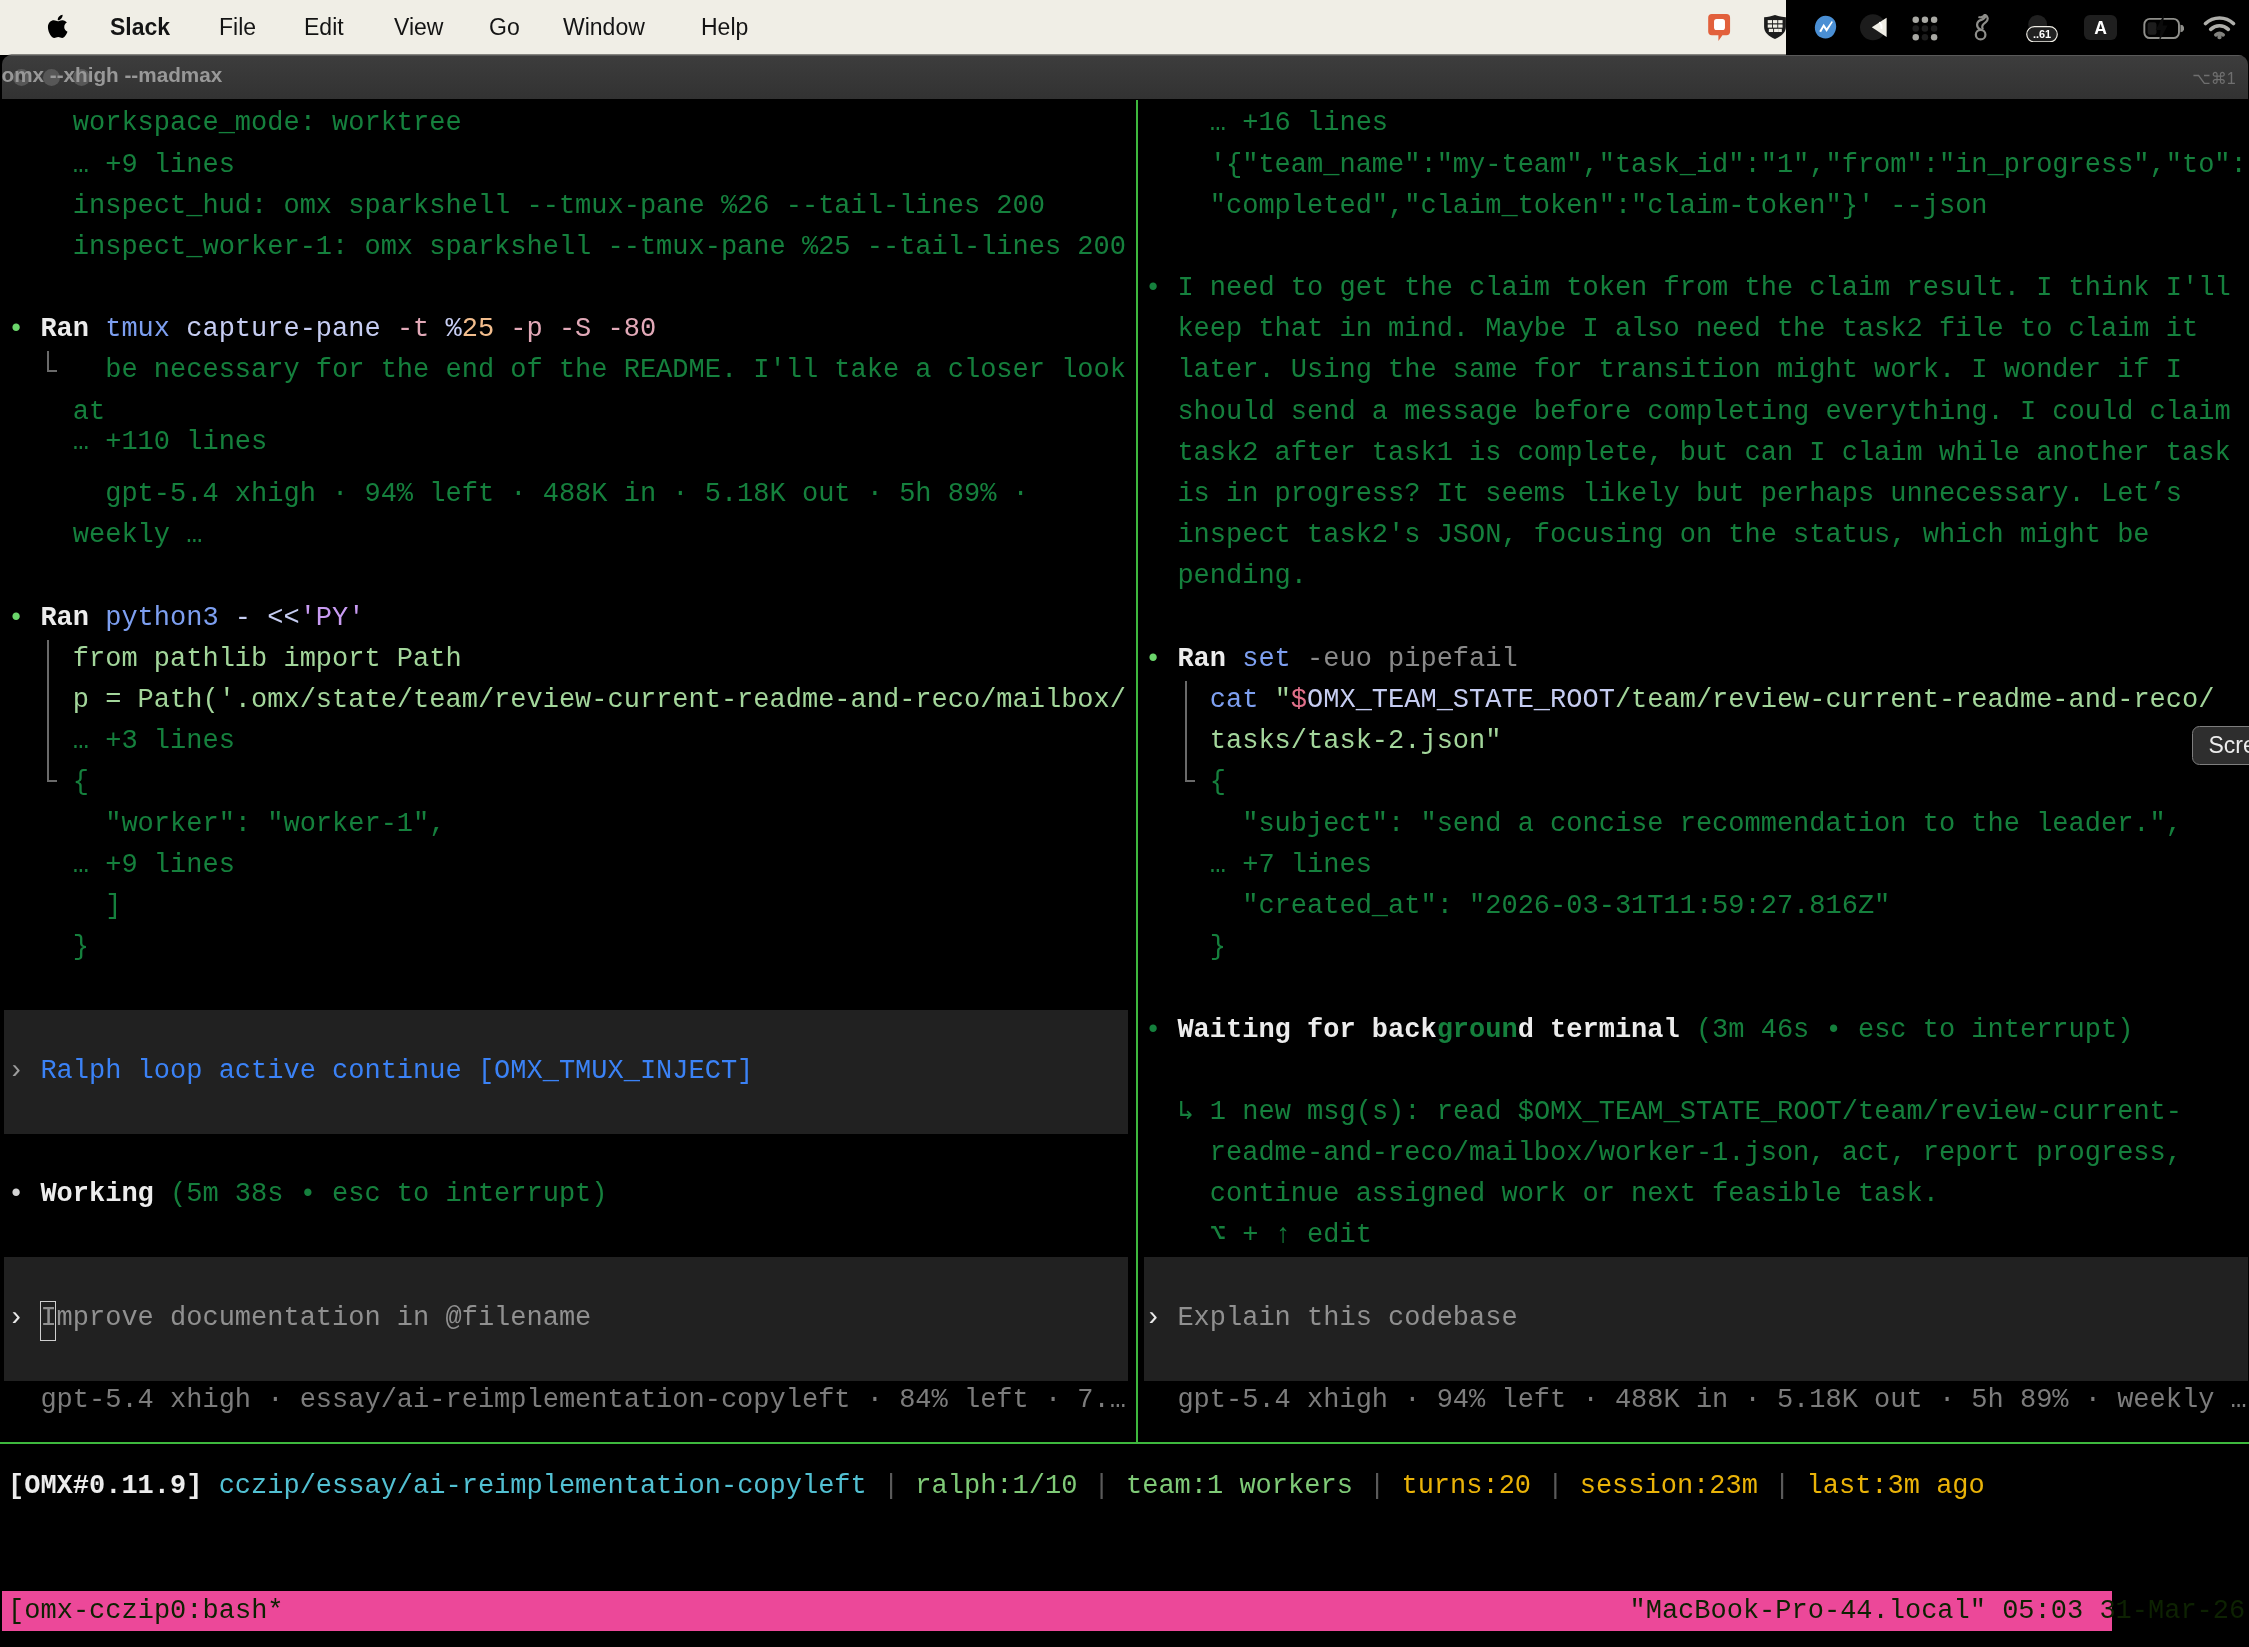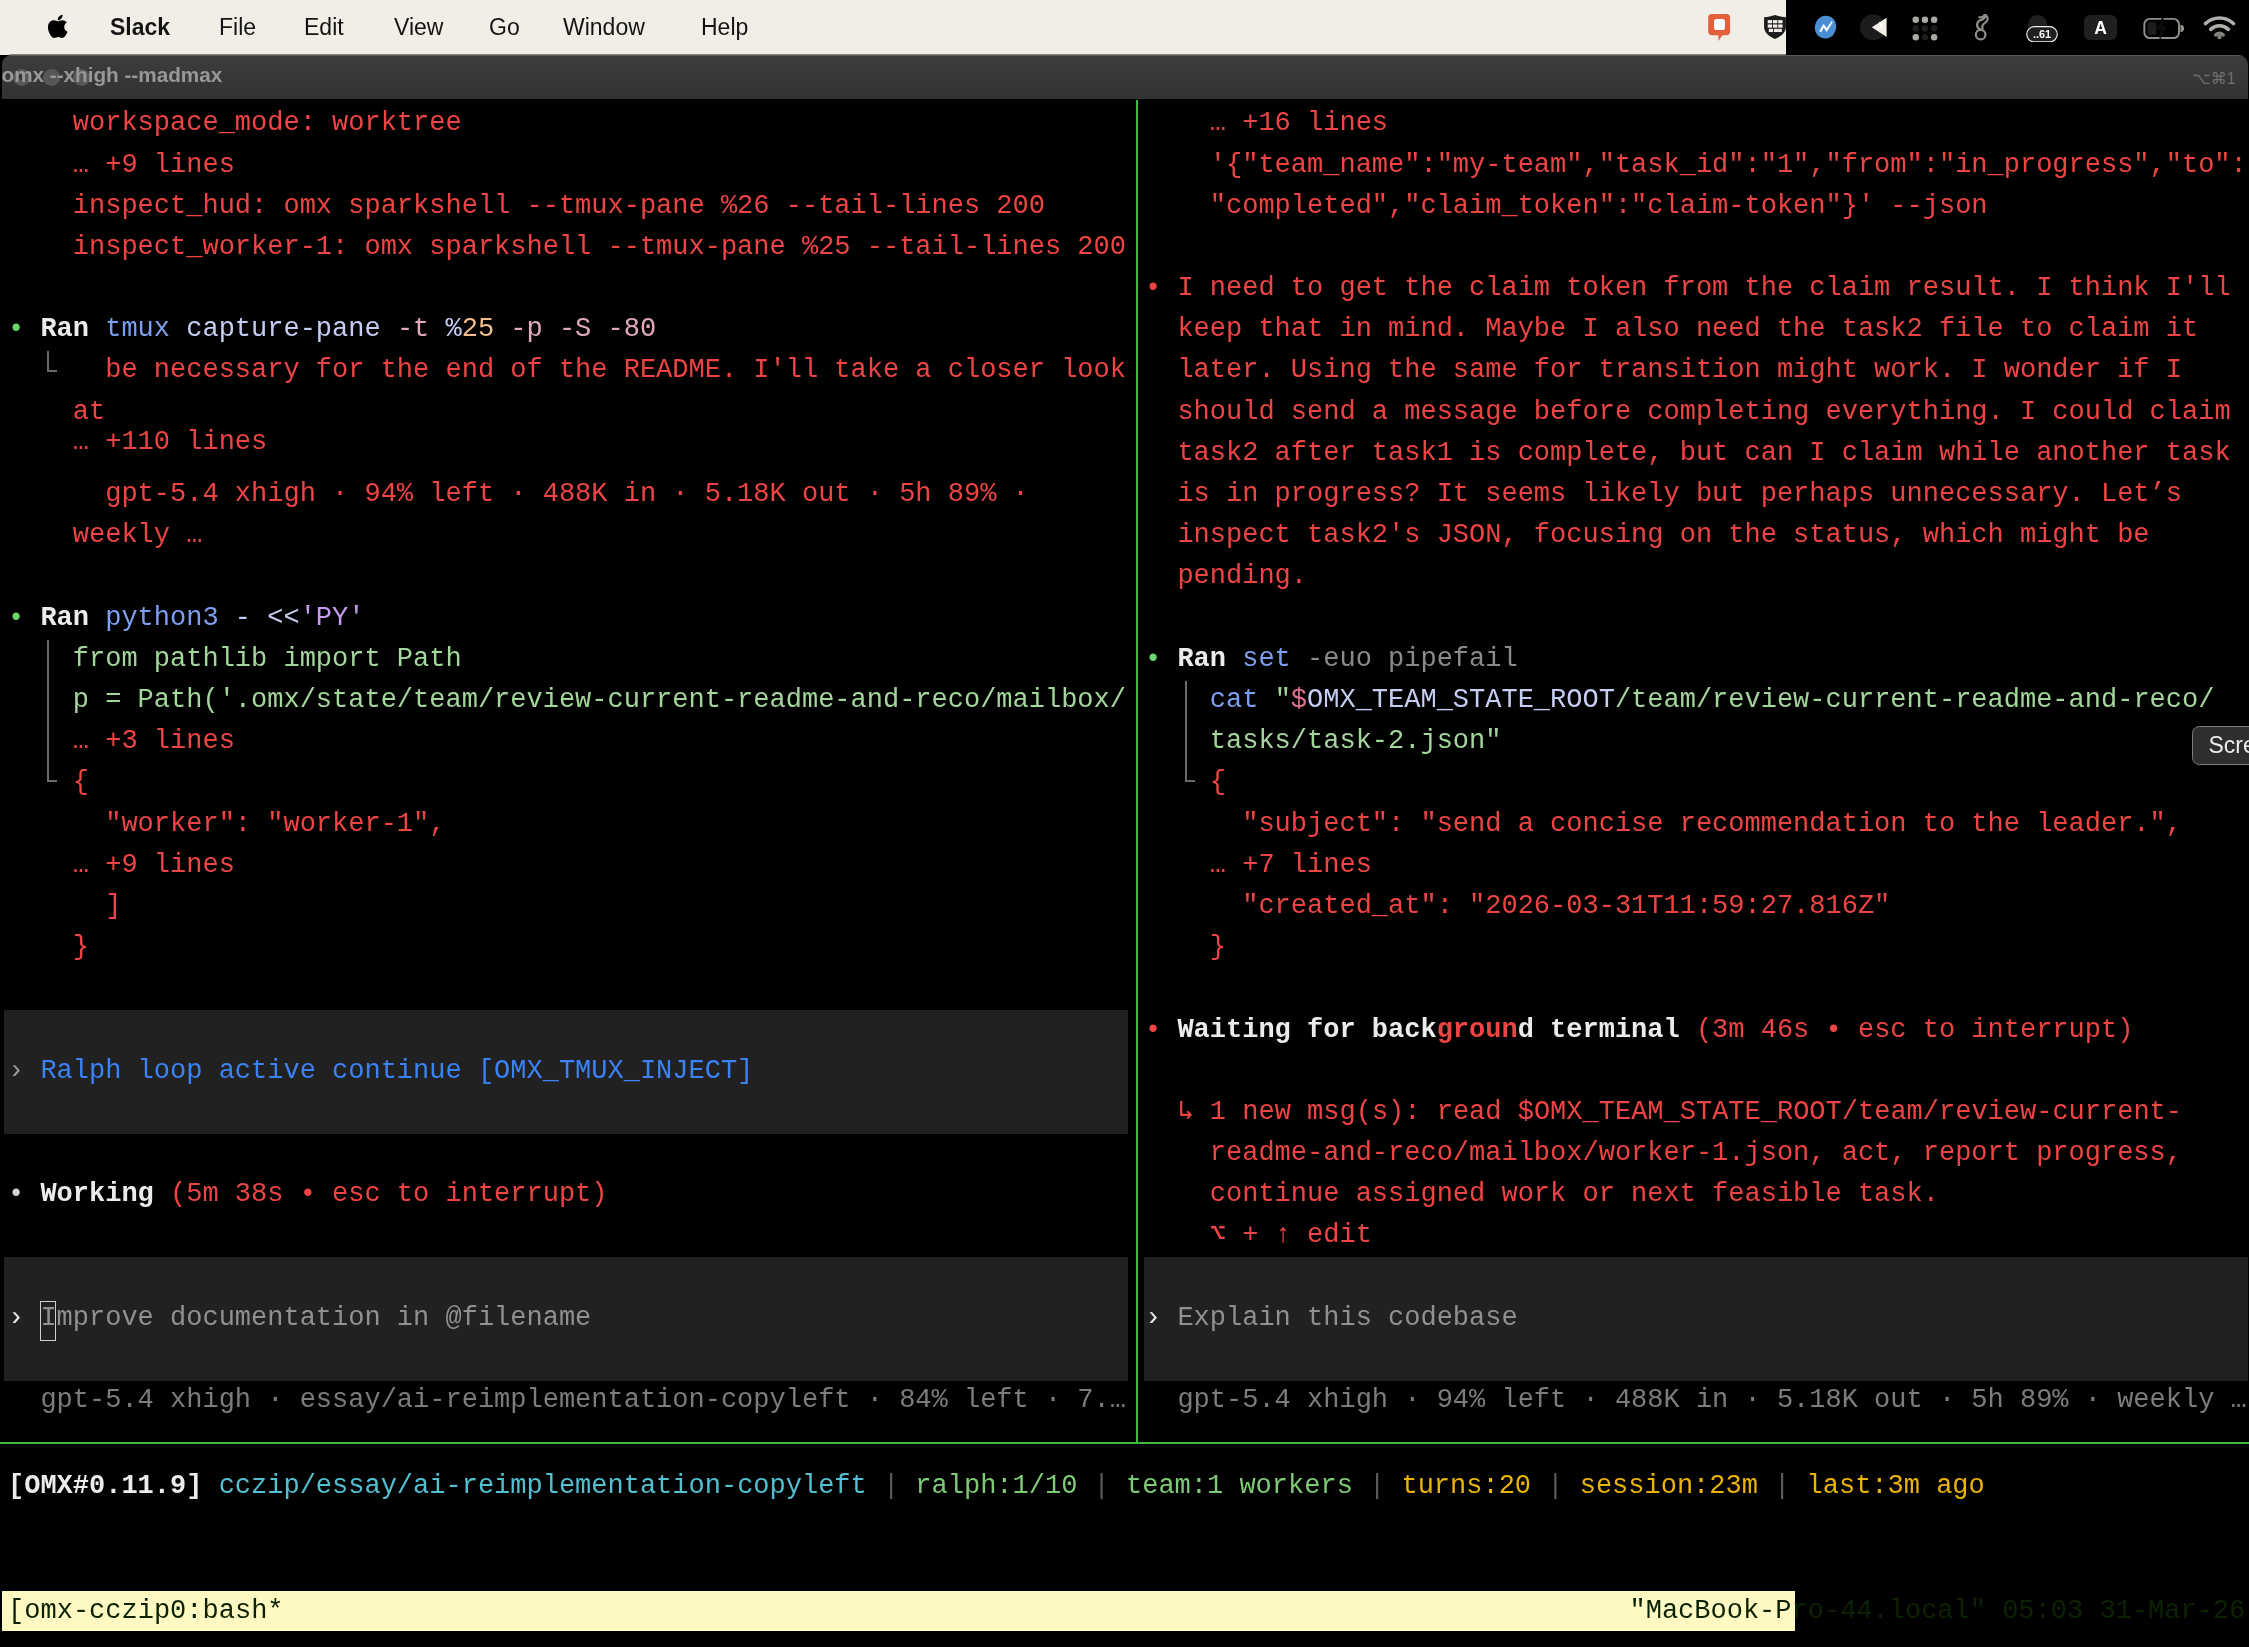"workspace_mode: worktree" .g { color: #ef4444 -> #15803d }
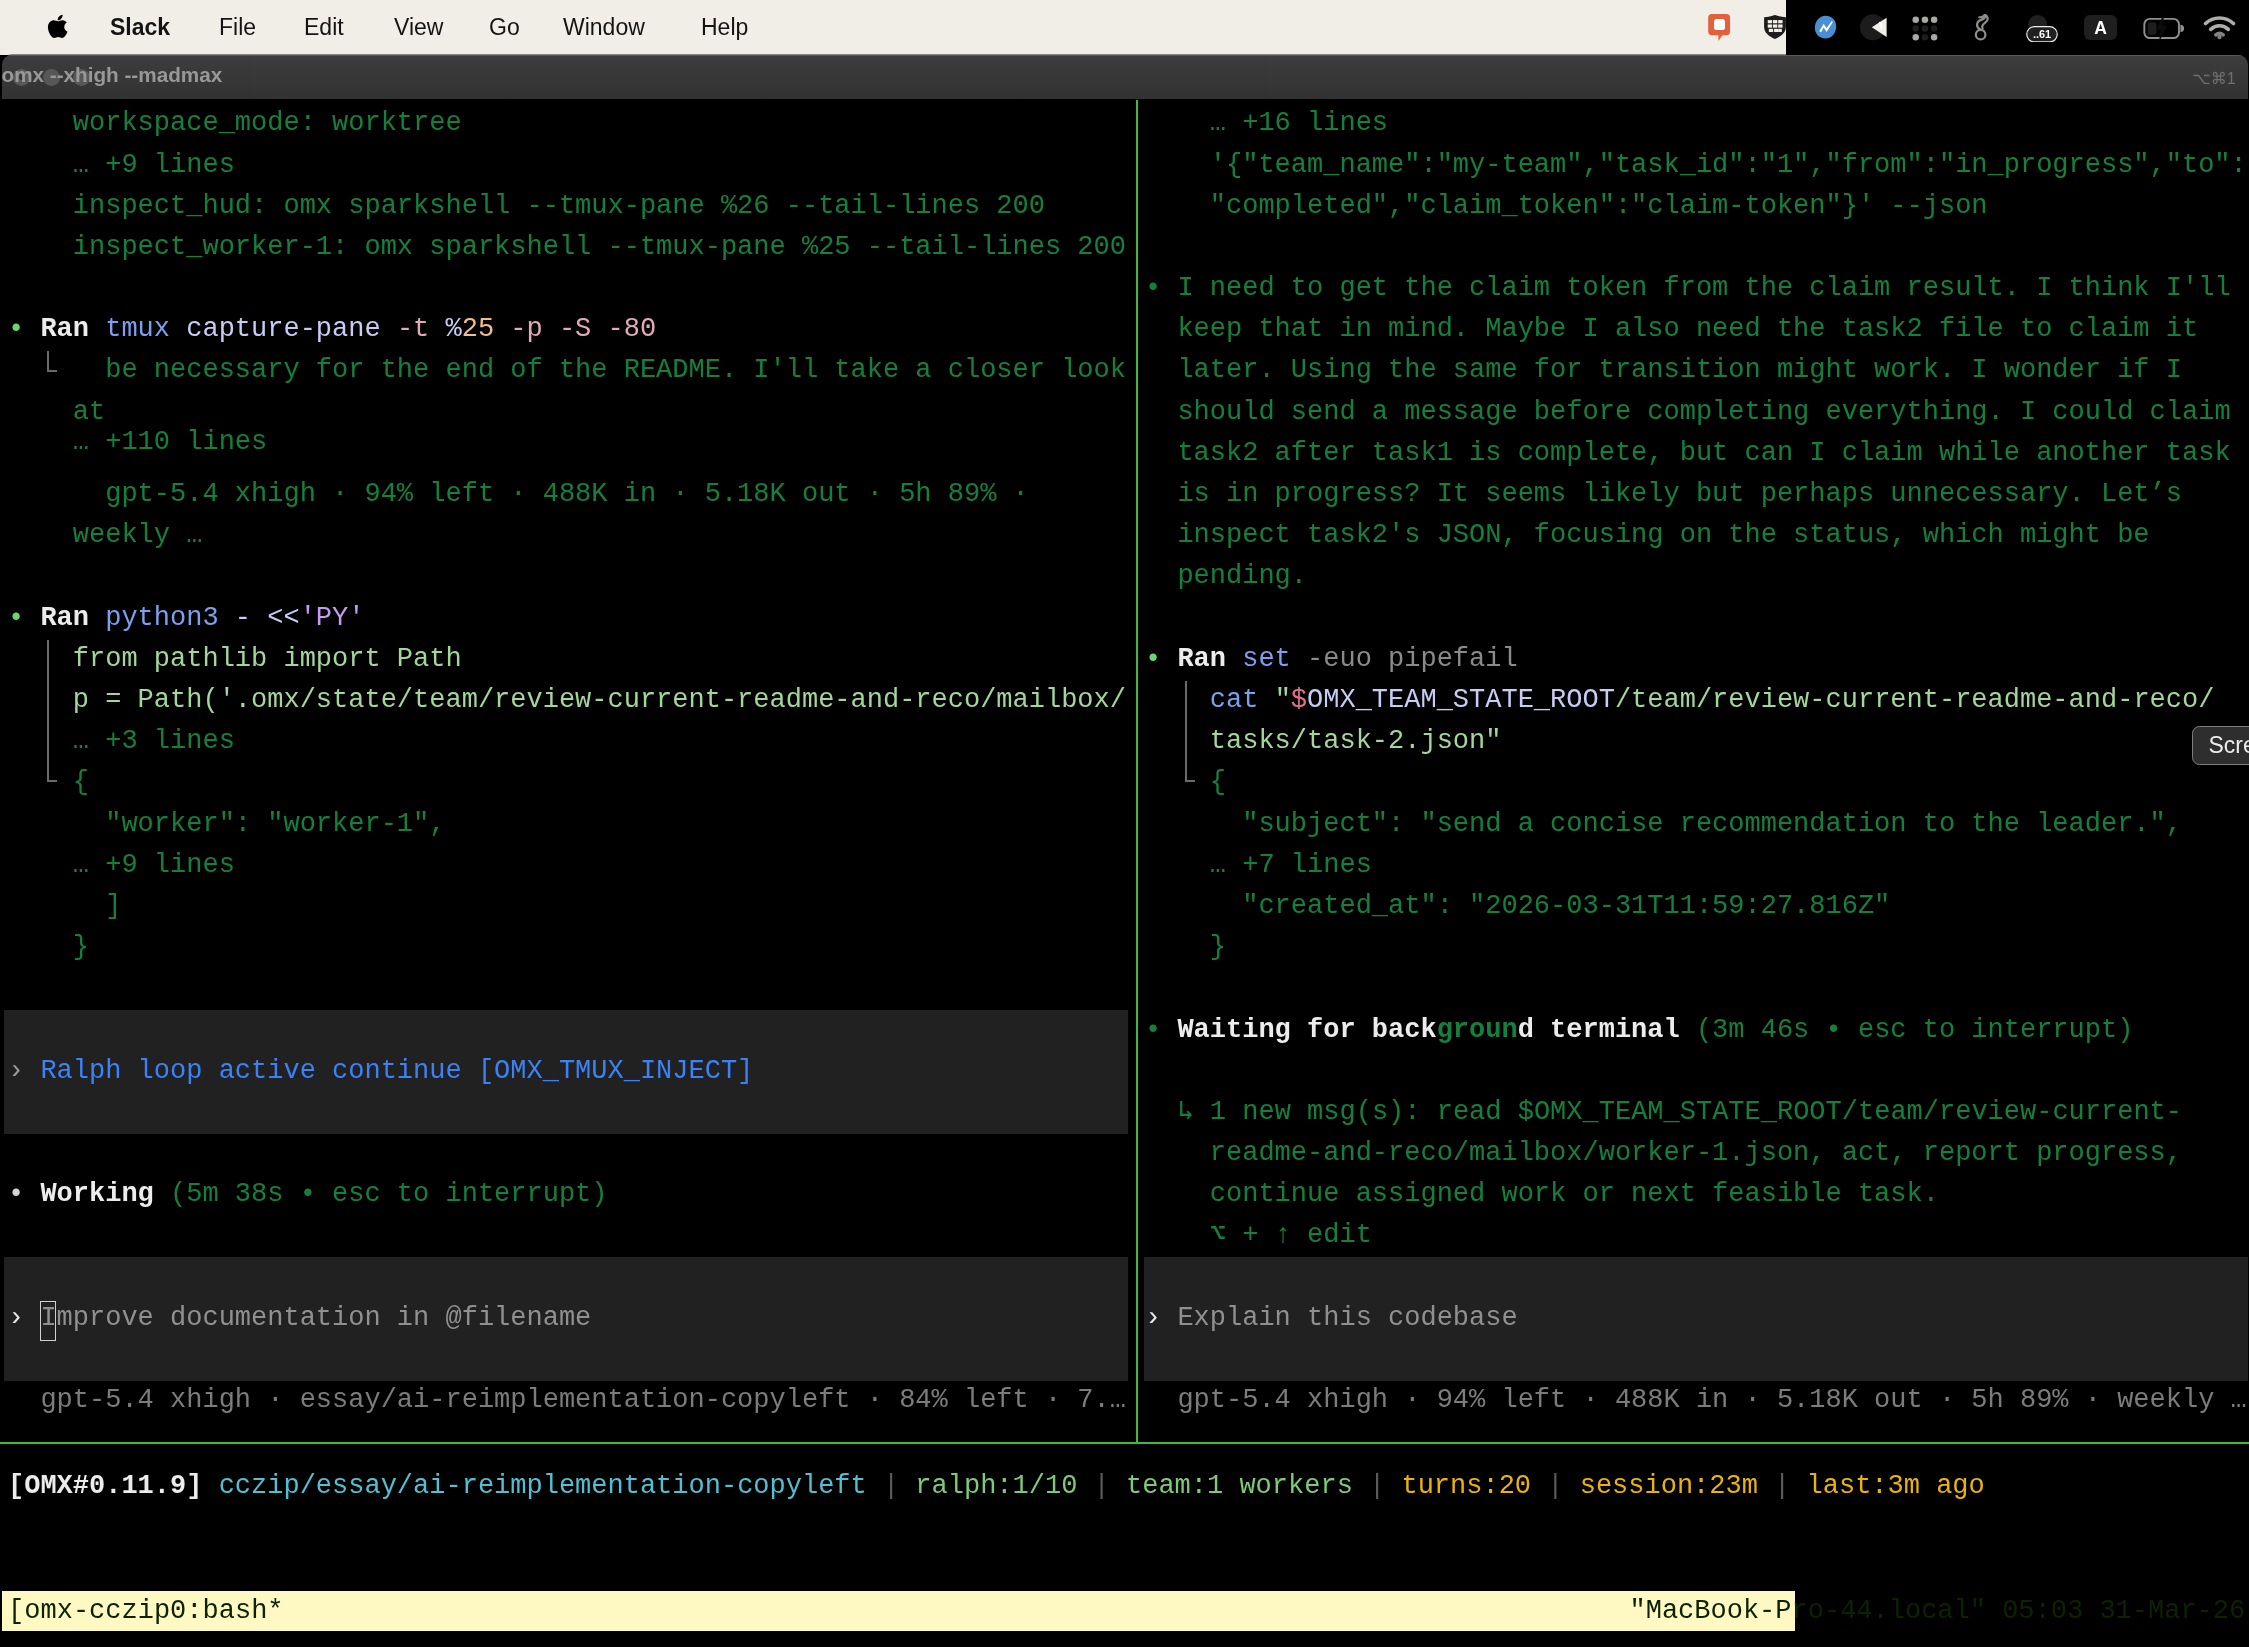"[omx-cczip0:bash*" .gbar { background: #fef9c3 -> #ec4899; width: 1793px -> 2110px }
